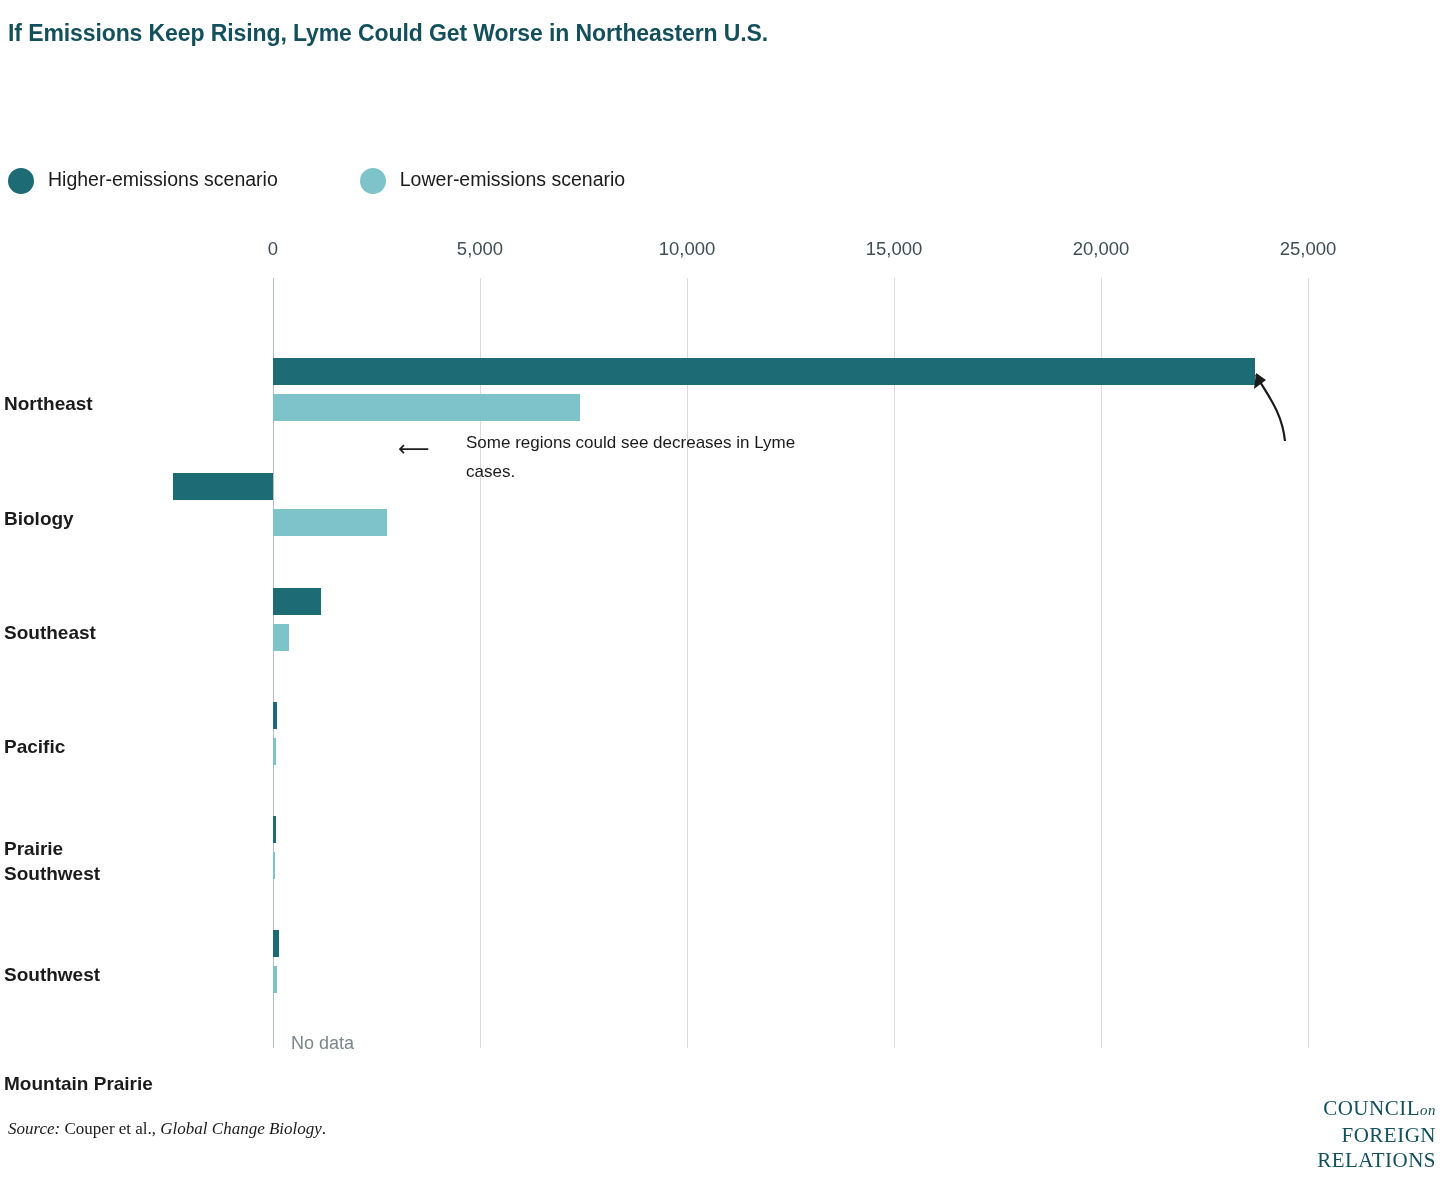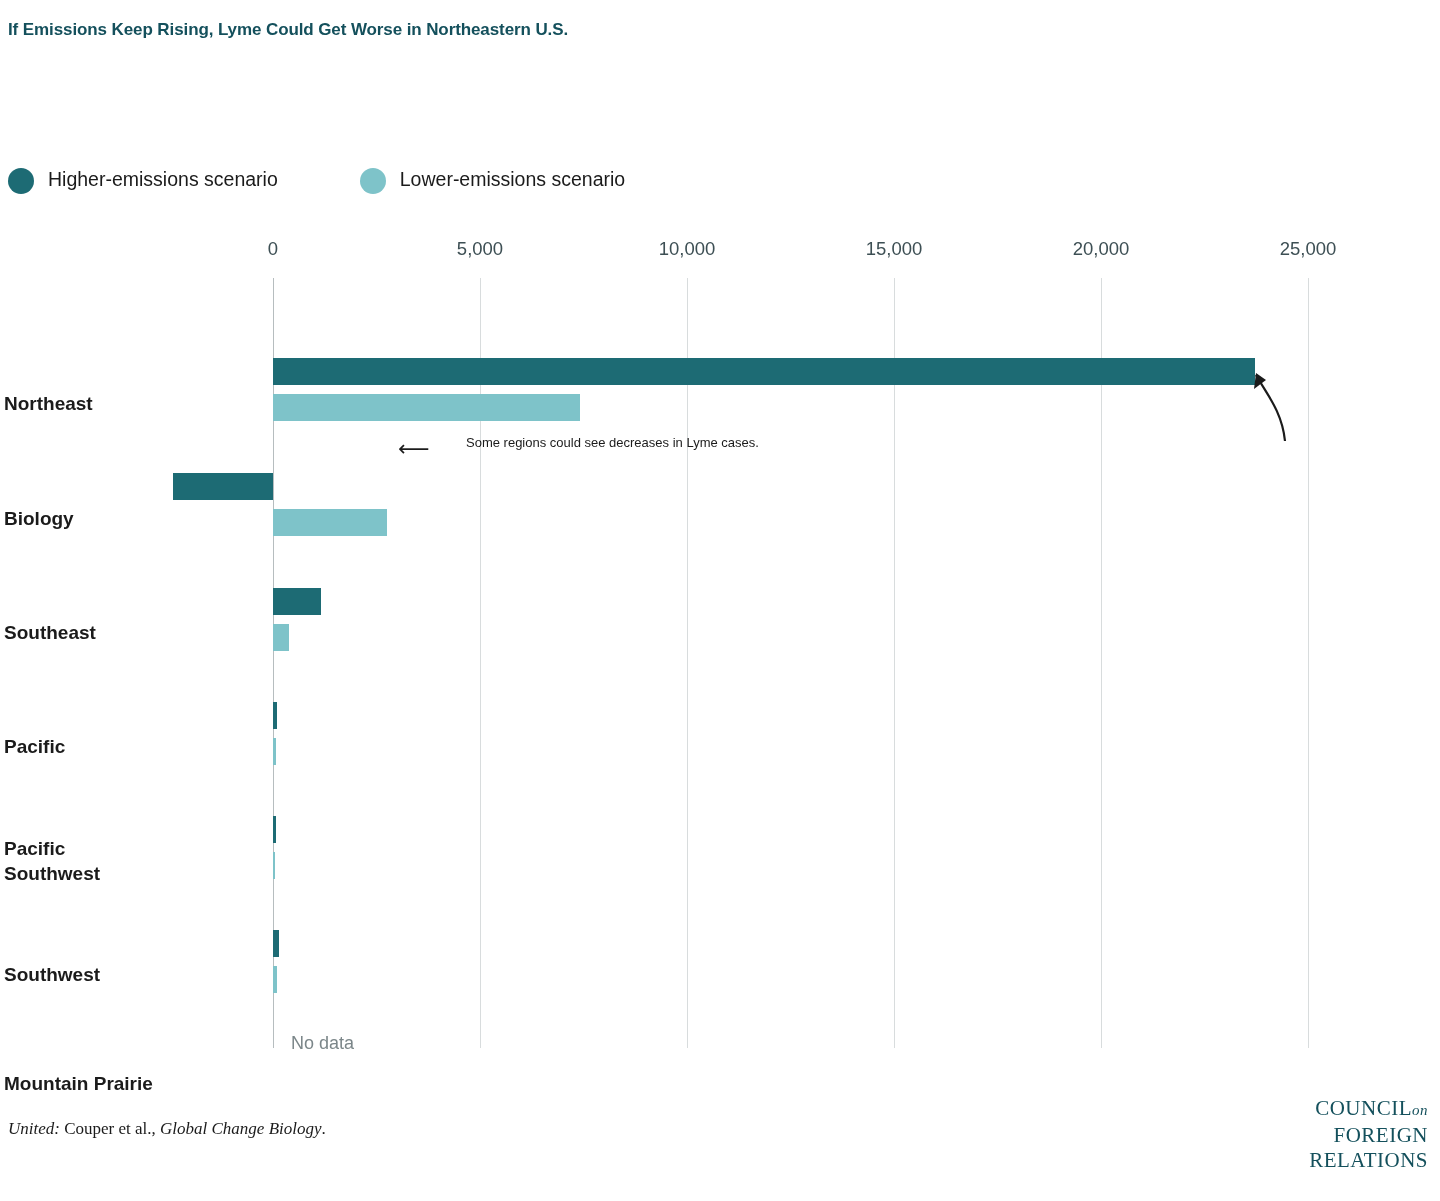"If Emissions Keep Rising, Lyme" .title { font-size: 17px -> 23px }
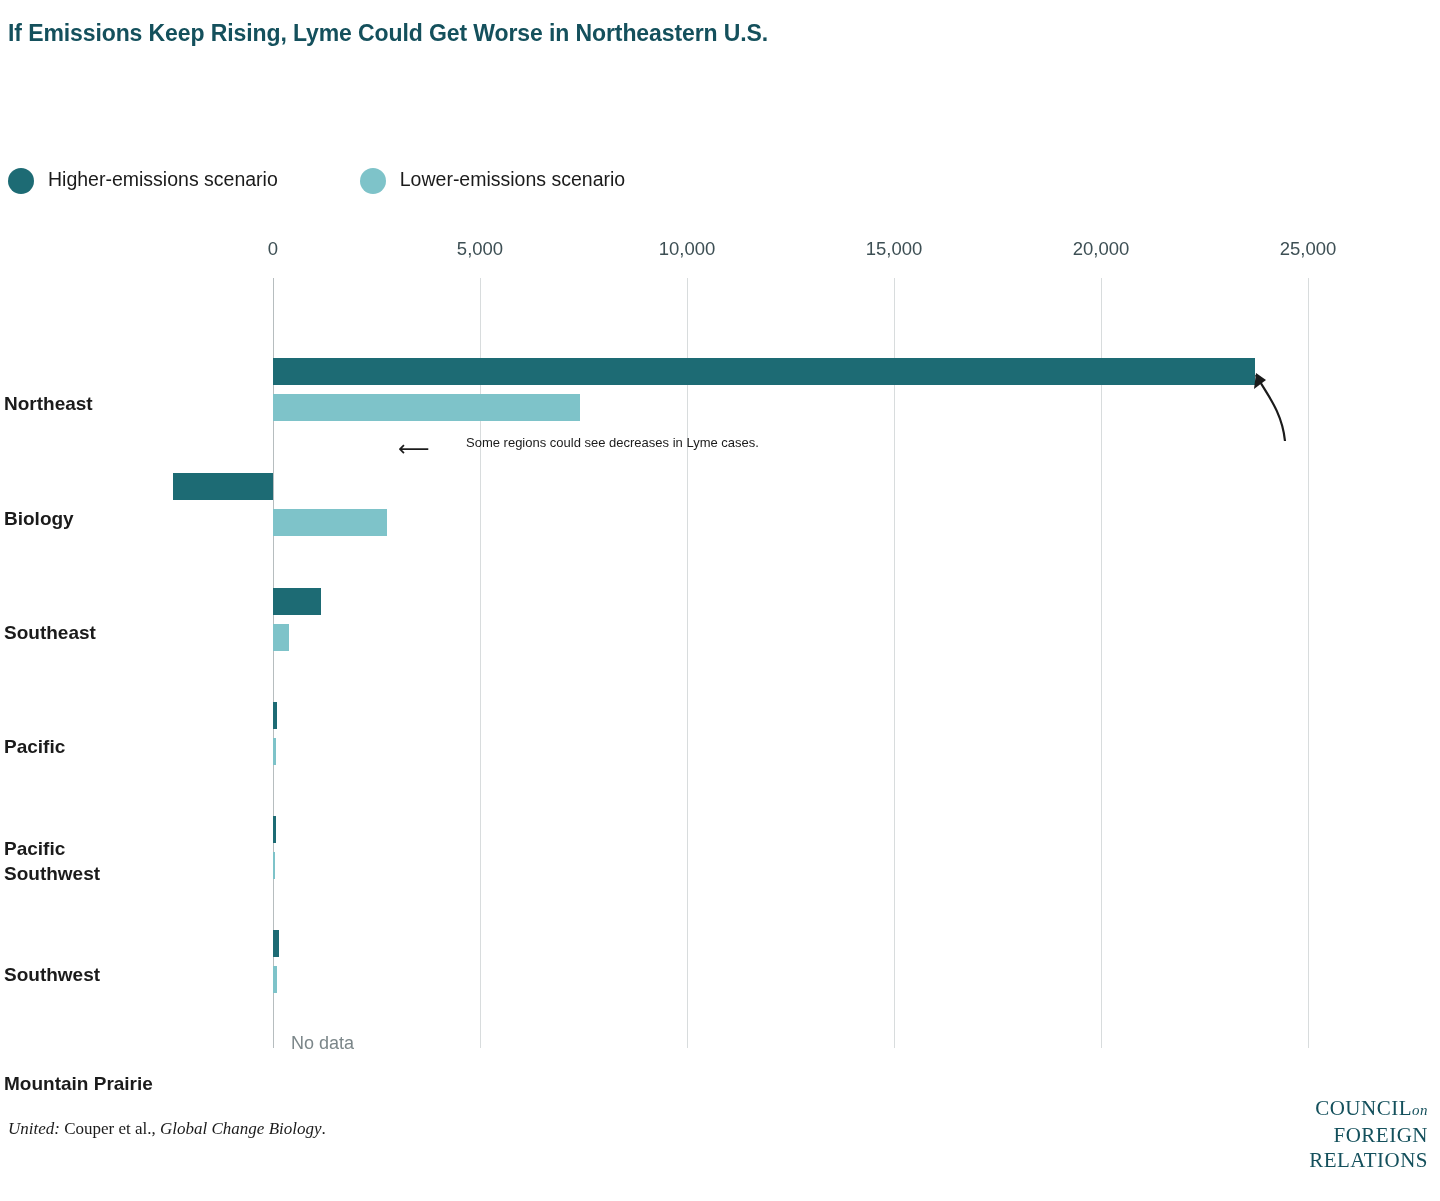"Some regions could see decreases" .anno { font-size: 13px -> 17px }
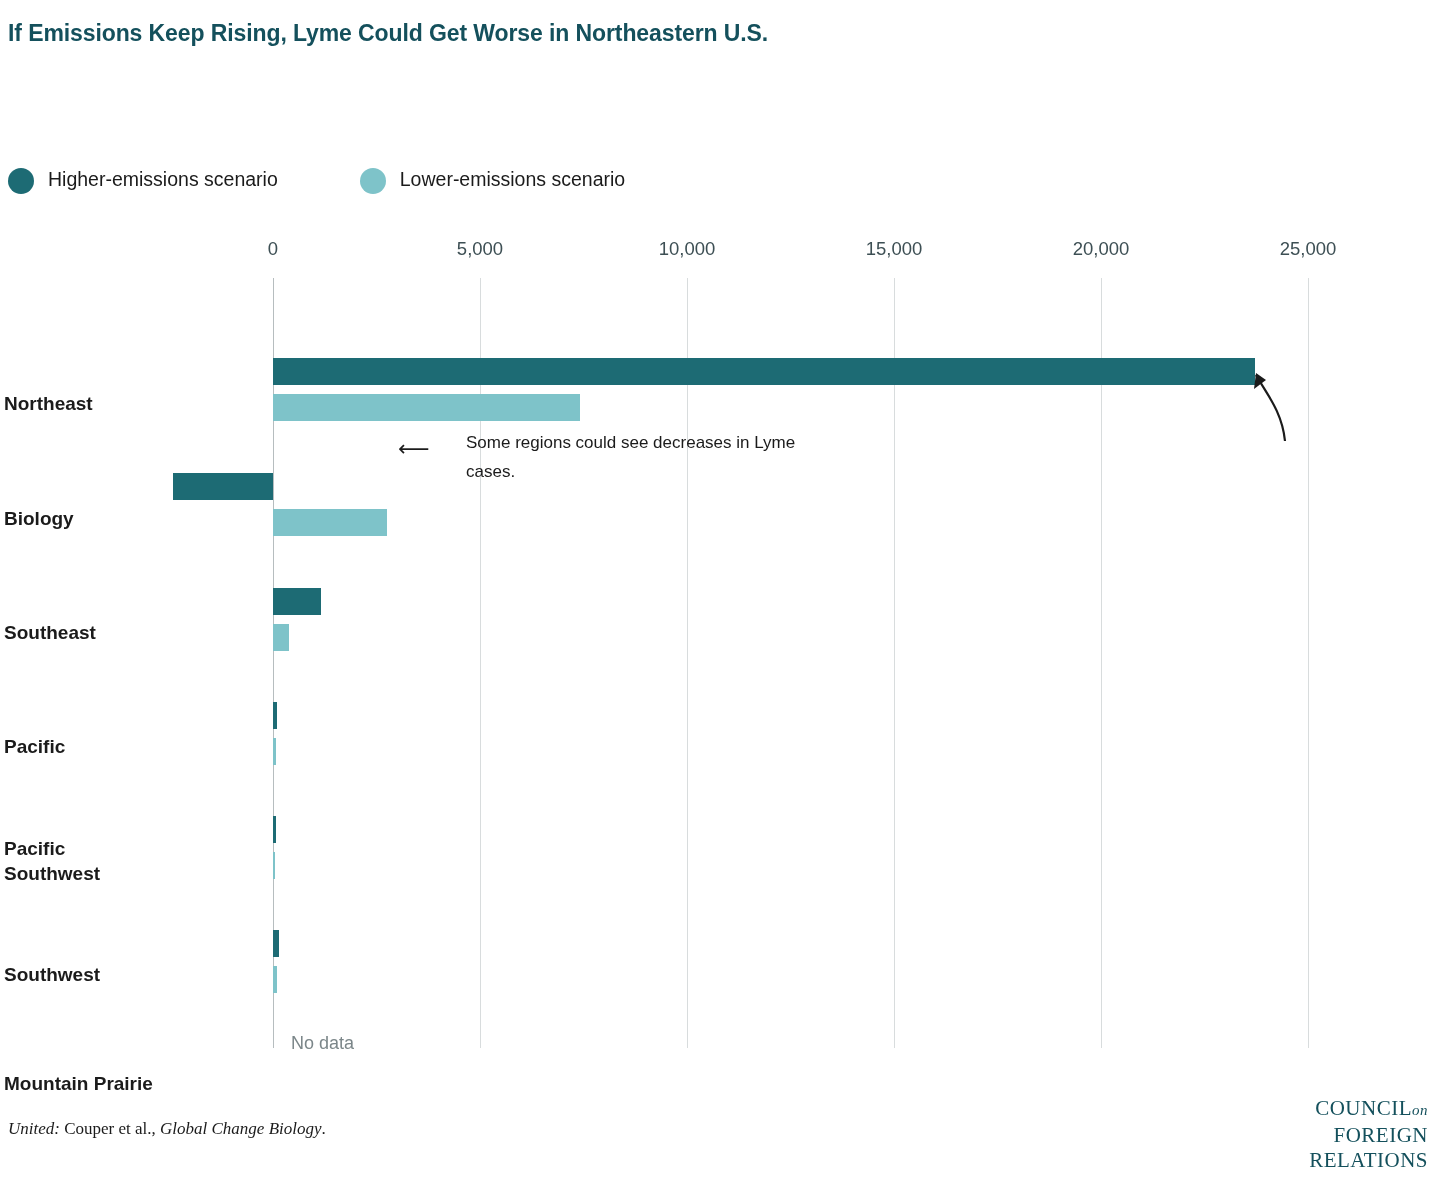"Pacific Southwest" div.cat-label { text: Pacific -> Prairie }
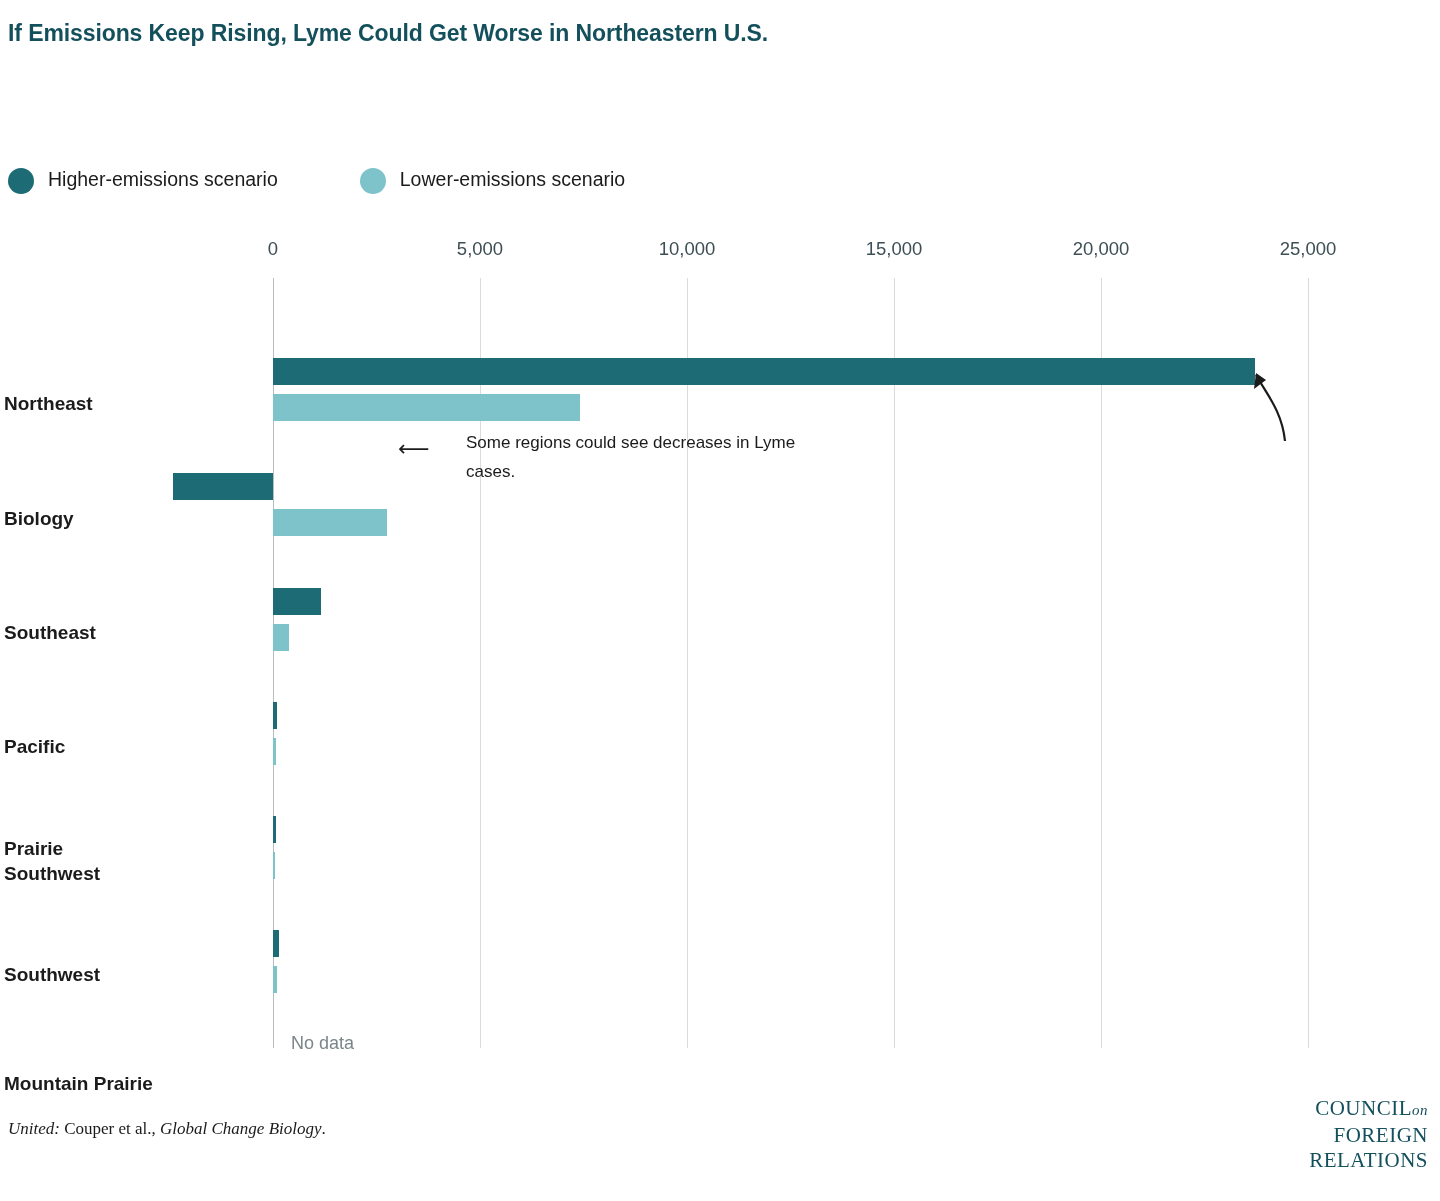"COUNCILon" .logo { right: 12px -> 4px }
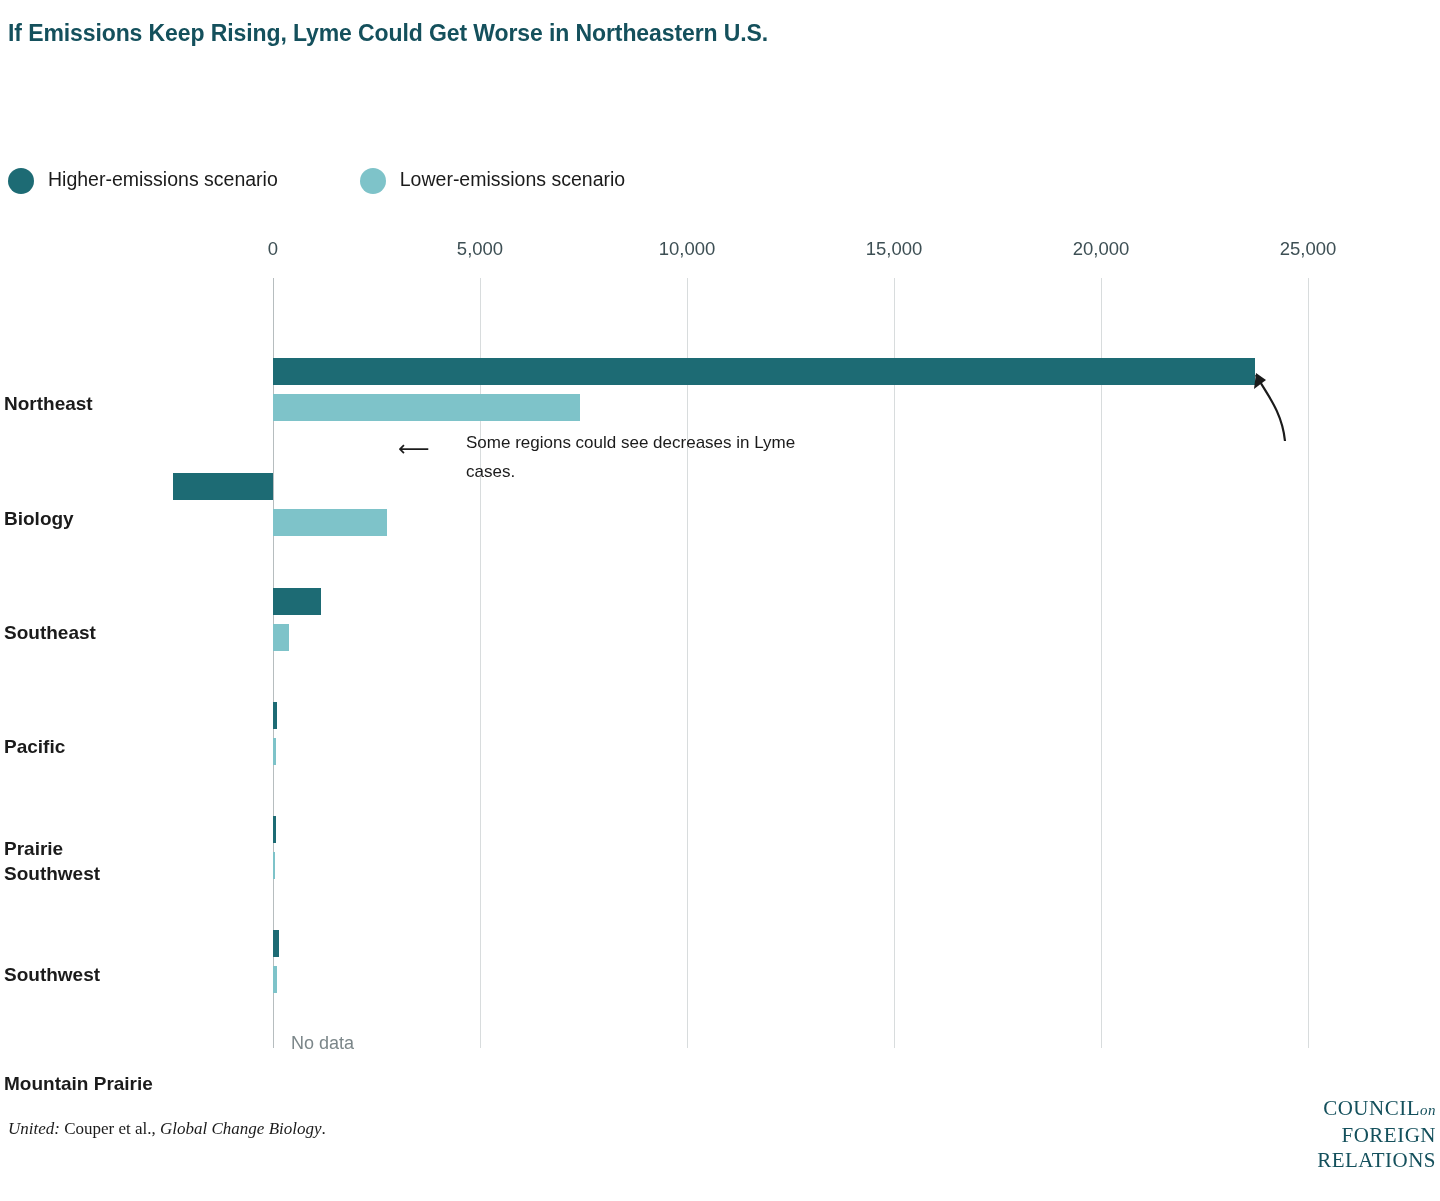"United:" em { text: United -> Source }
